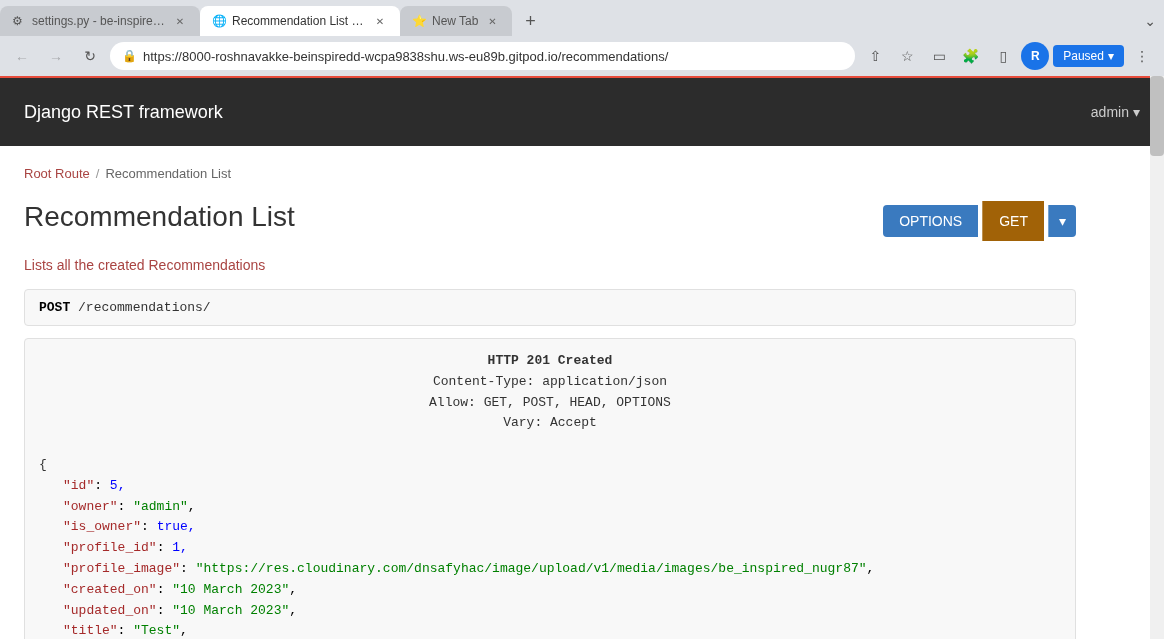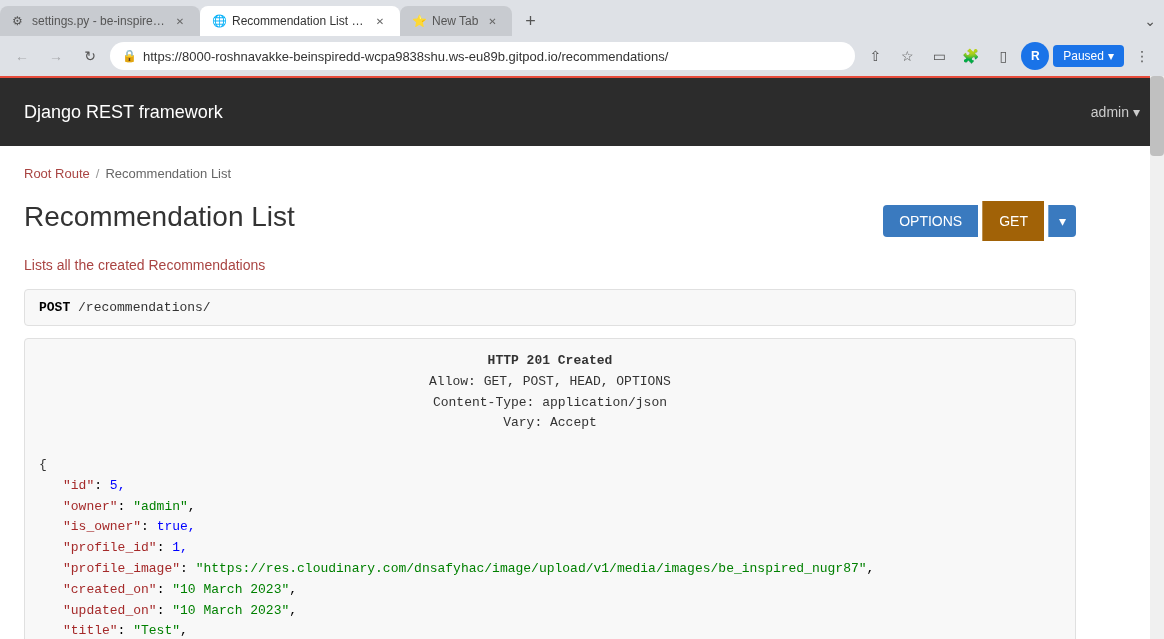"Allow: GET, POST, HEAD, OPTIONS" div { order: before "Content-Type: application/json" -> after "Content-Type: application/json" }
